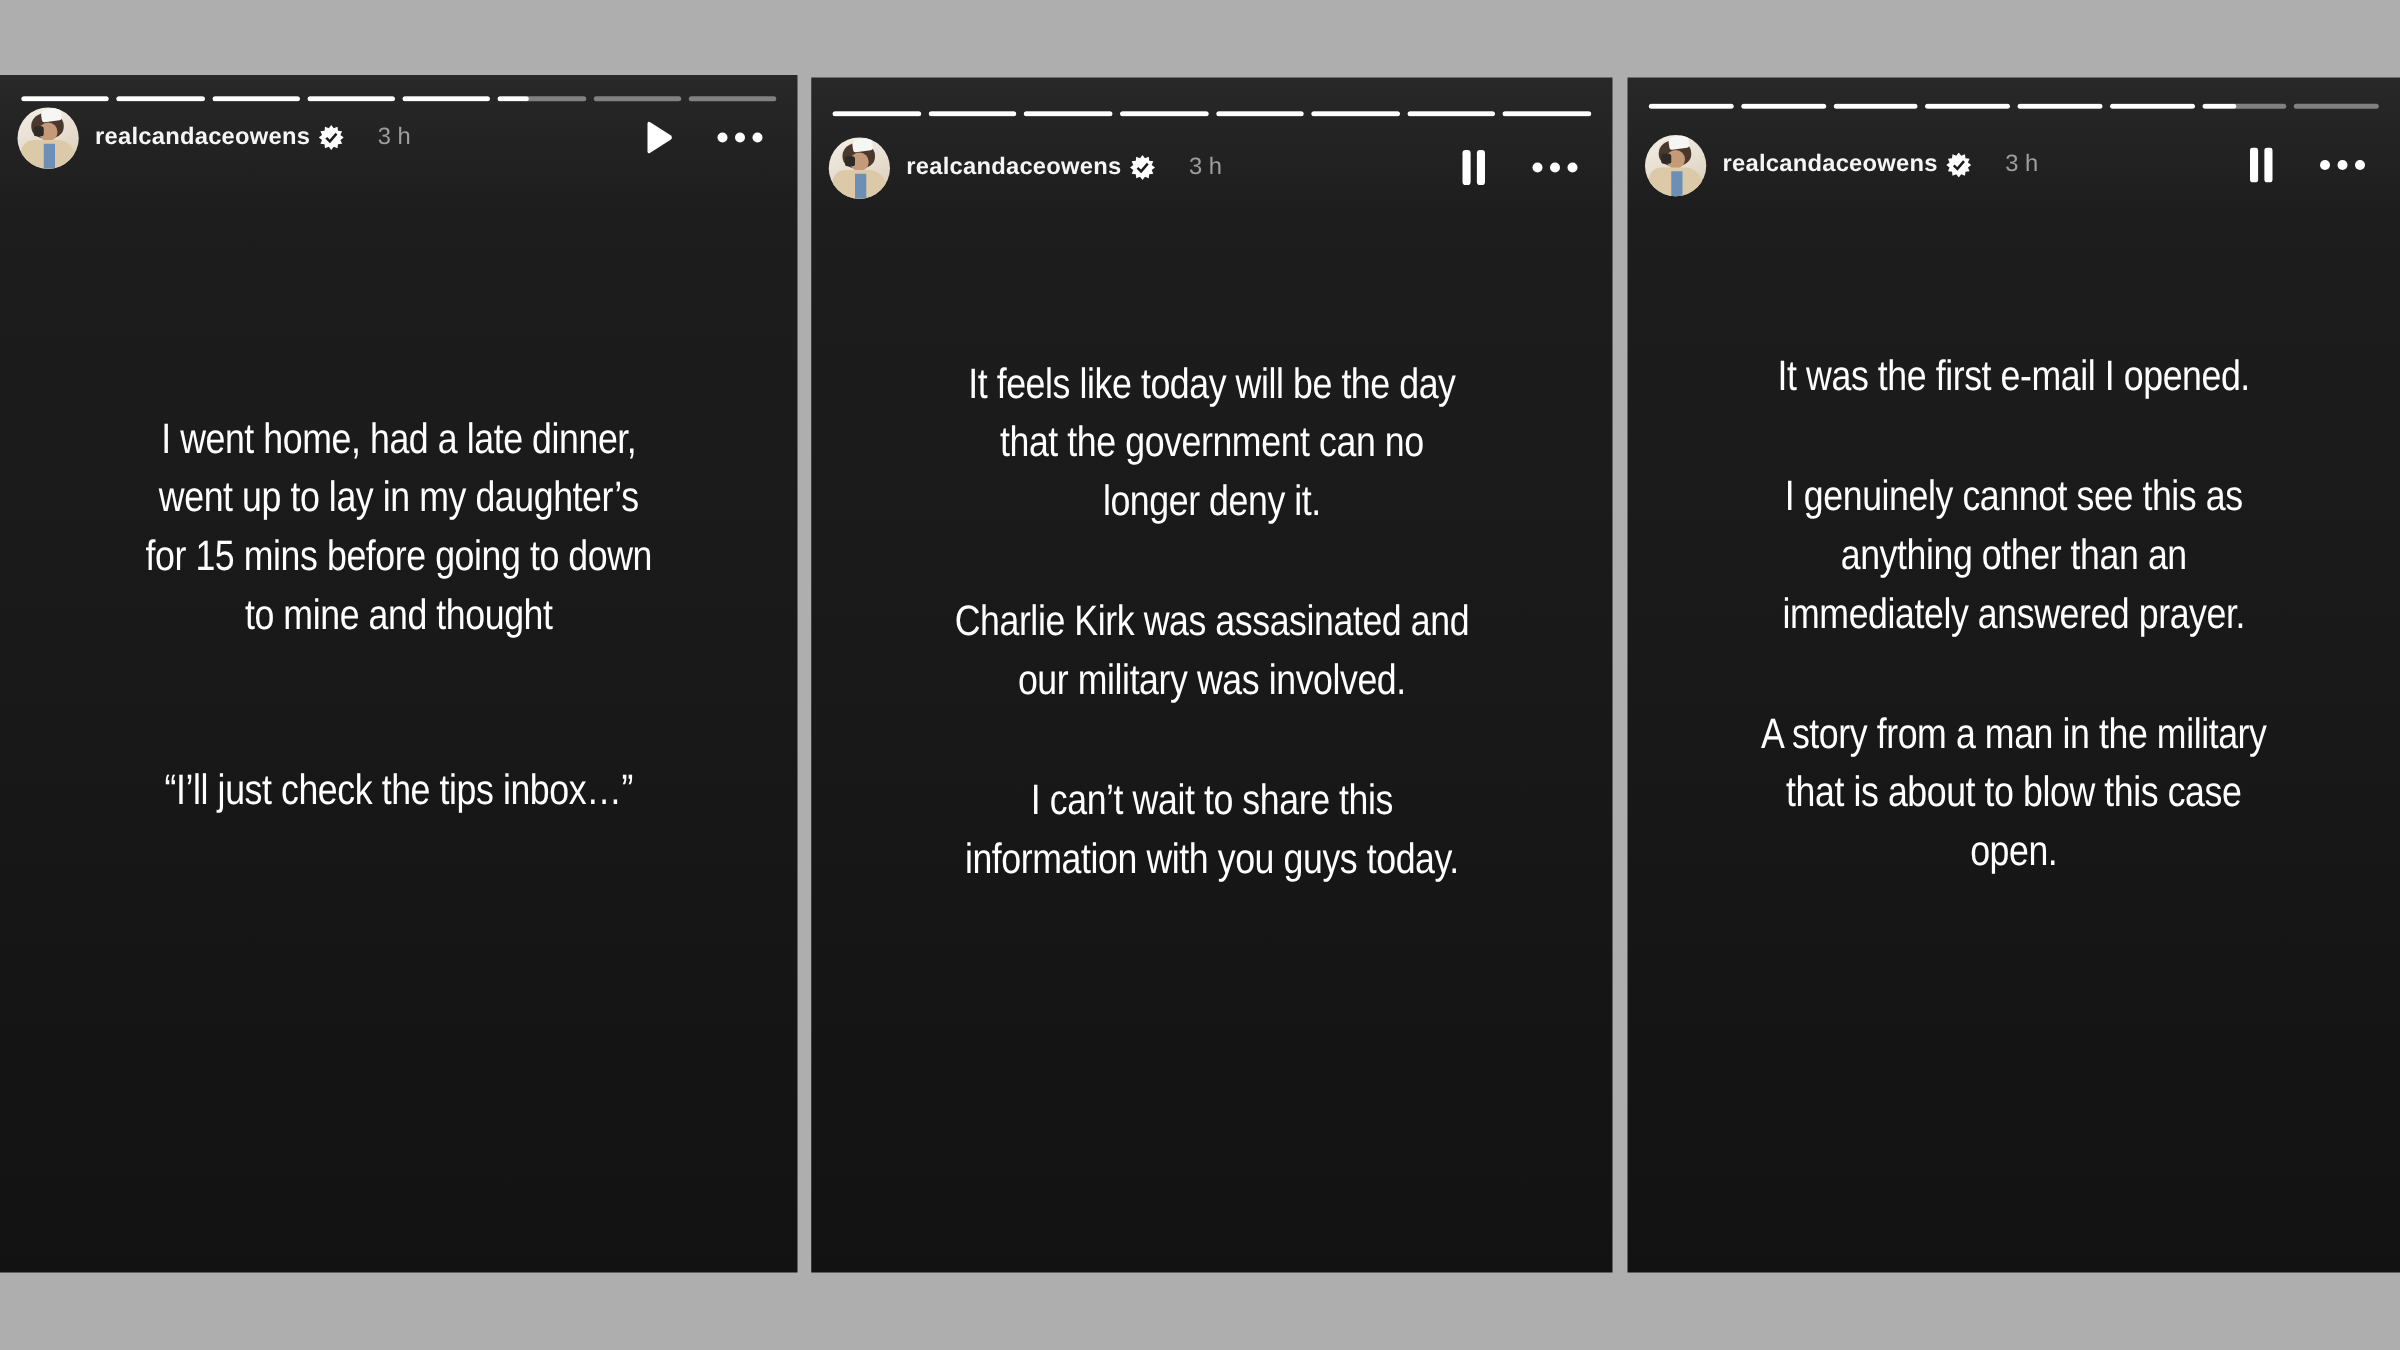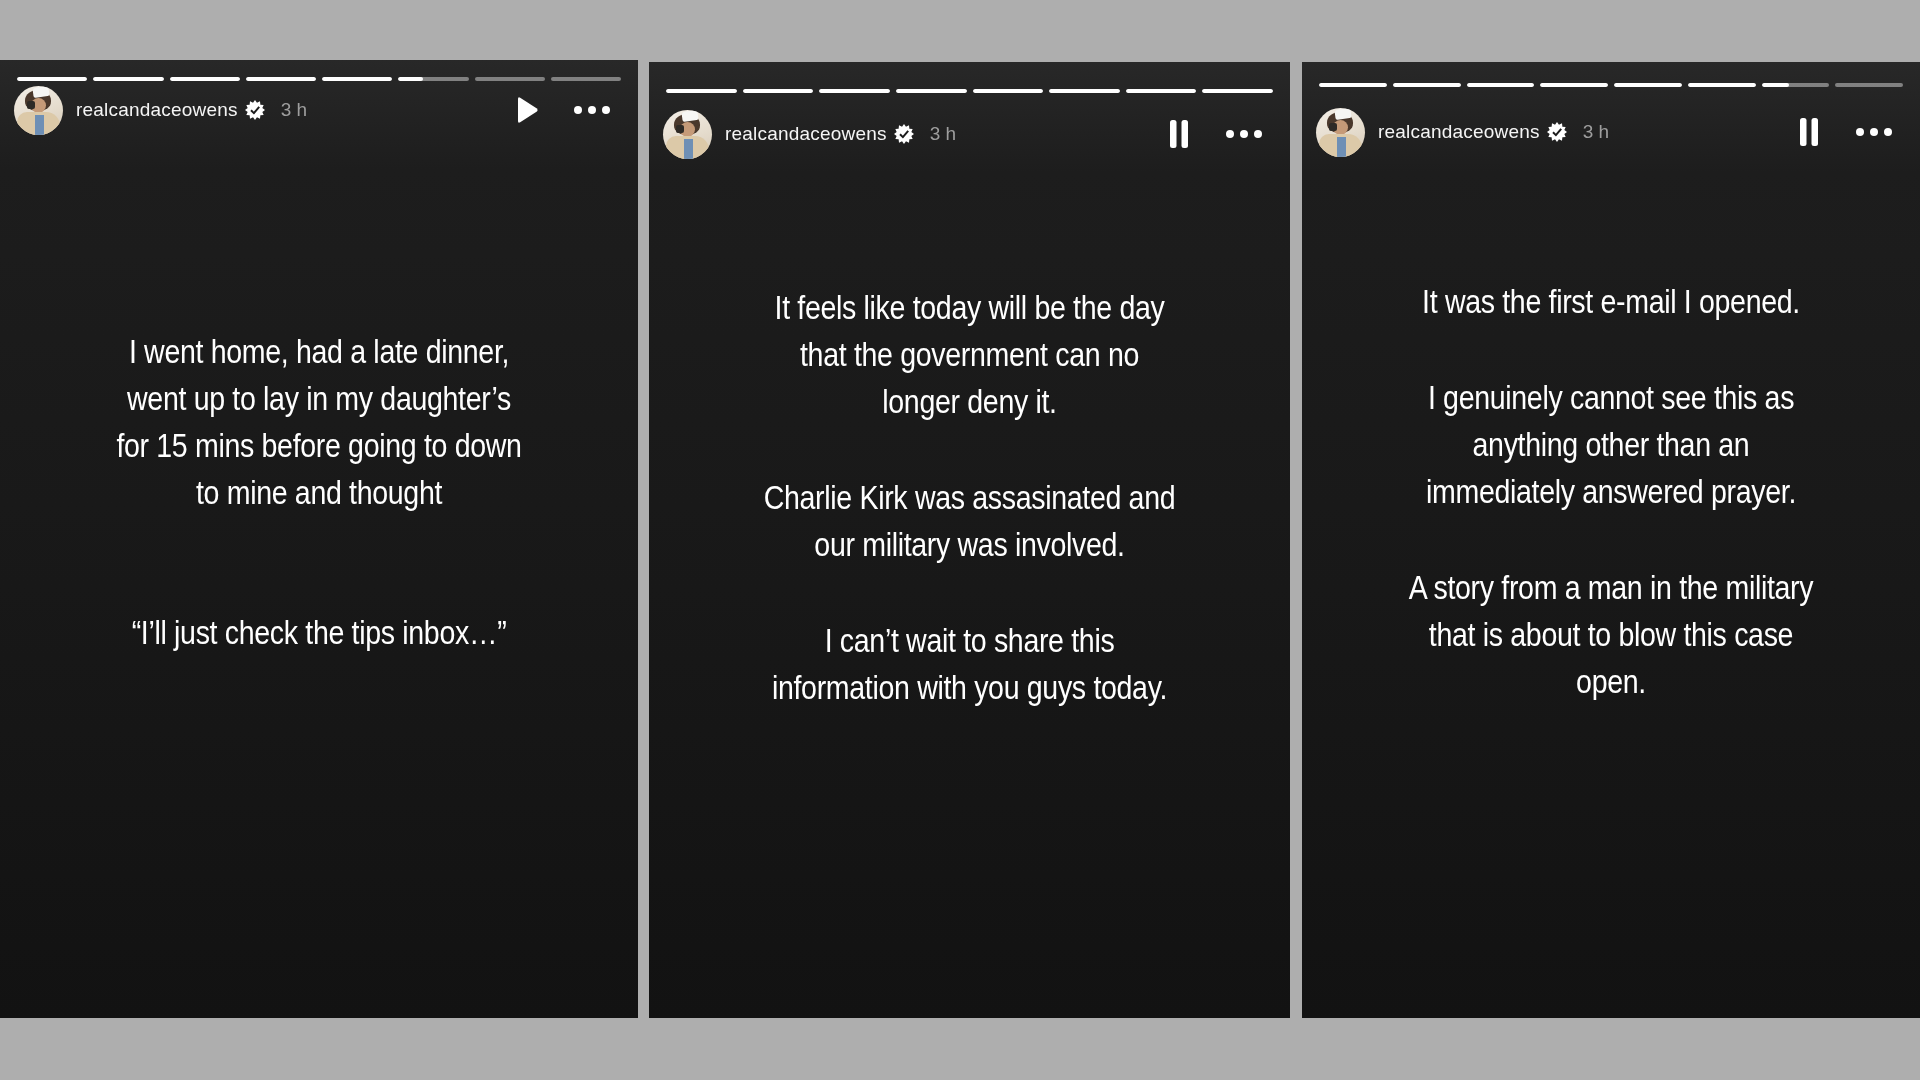"realcandaceowens" .uname { font-weight: normal -> bold }
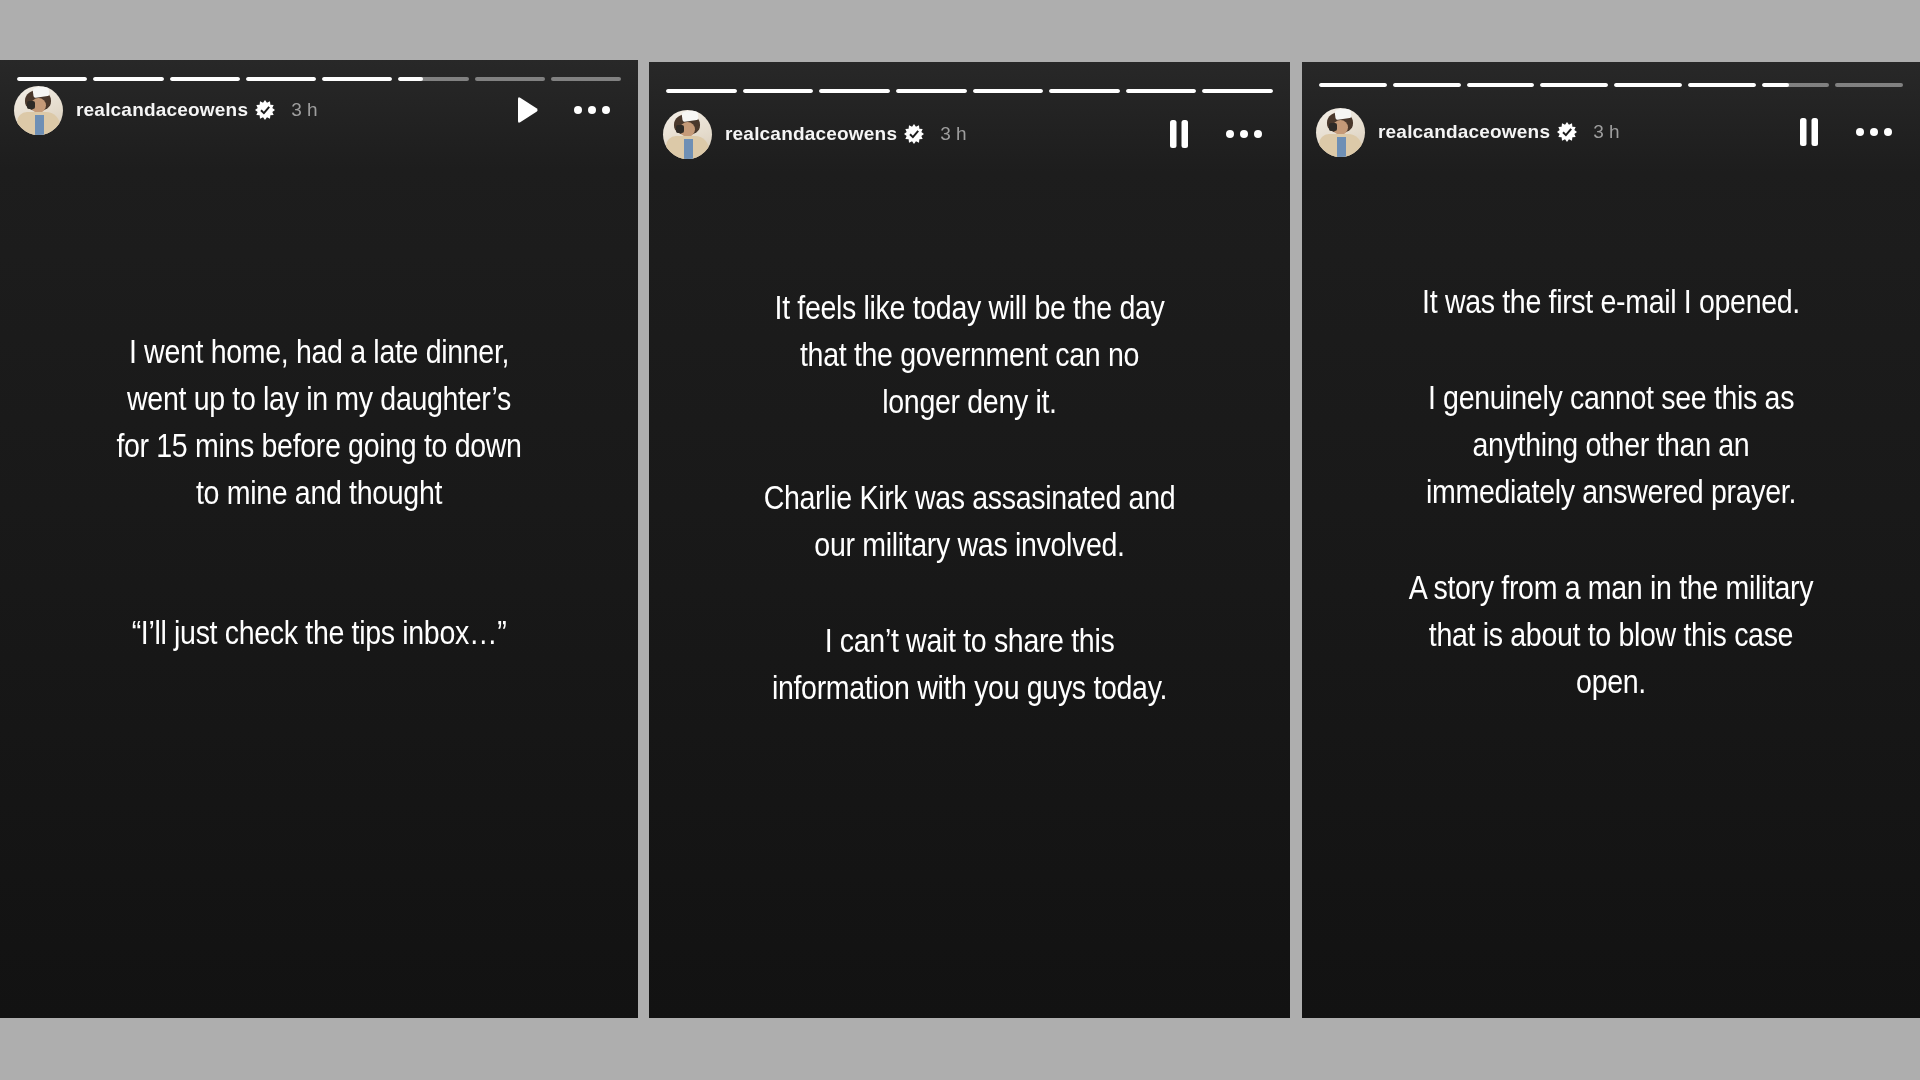"3 h" .time { margin-left: 16px -> 27px }
